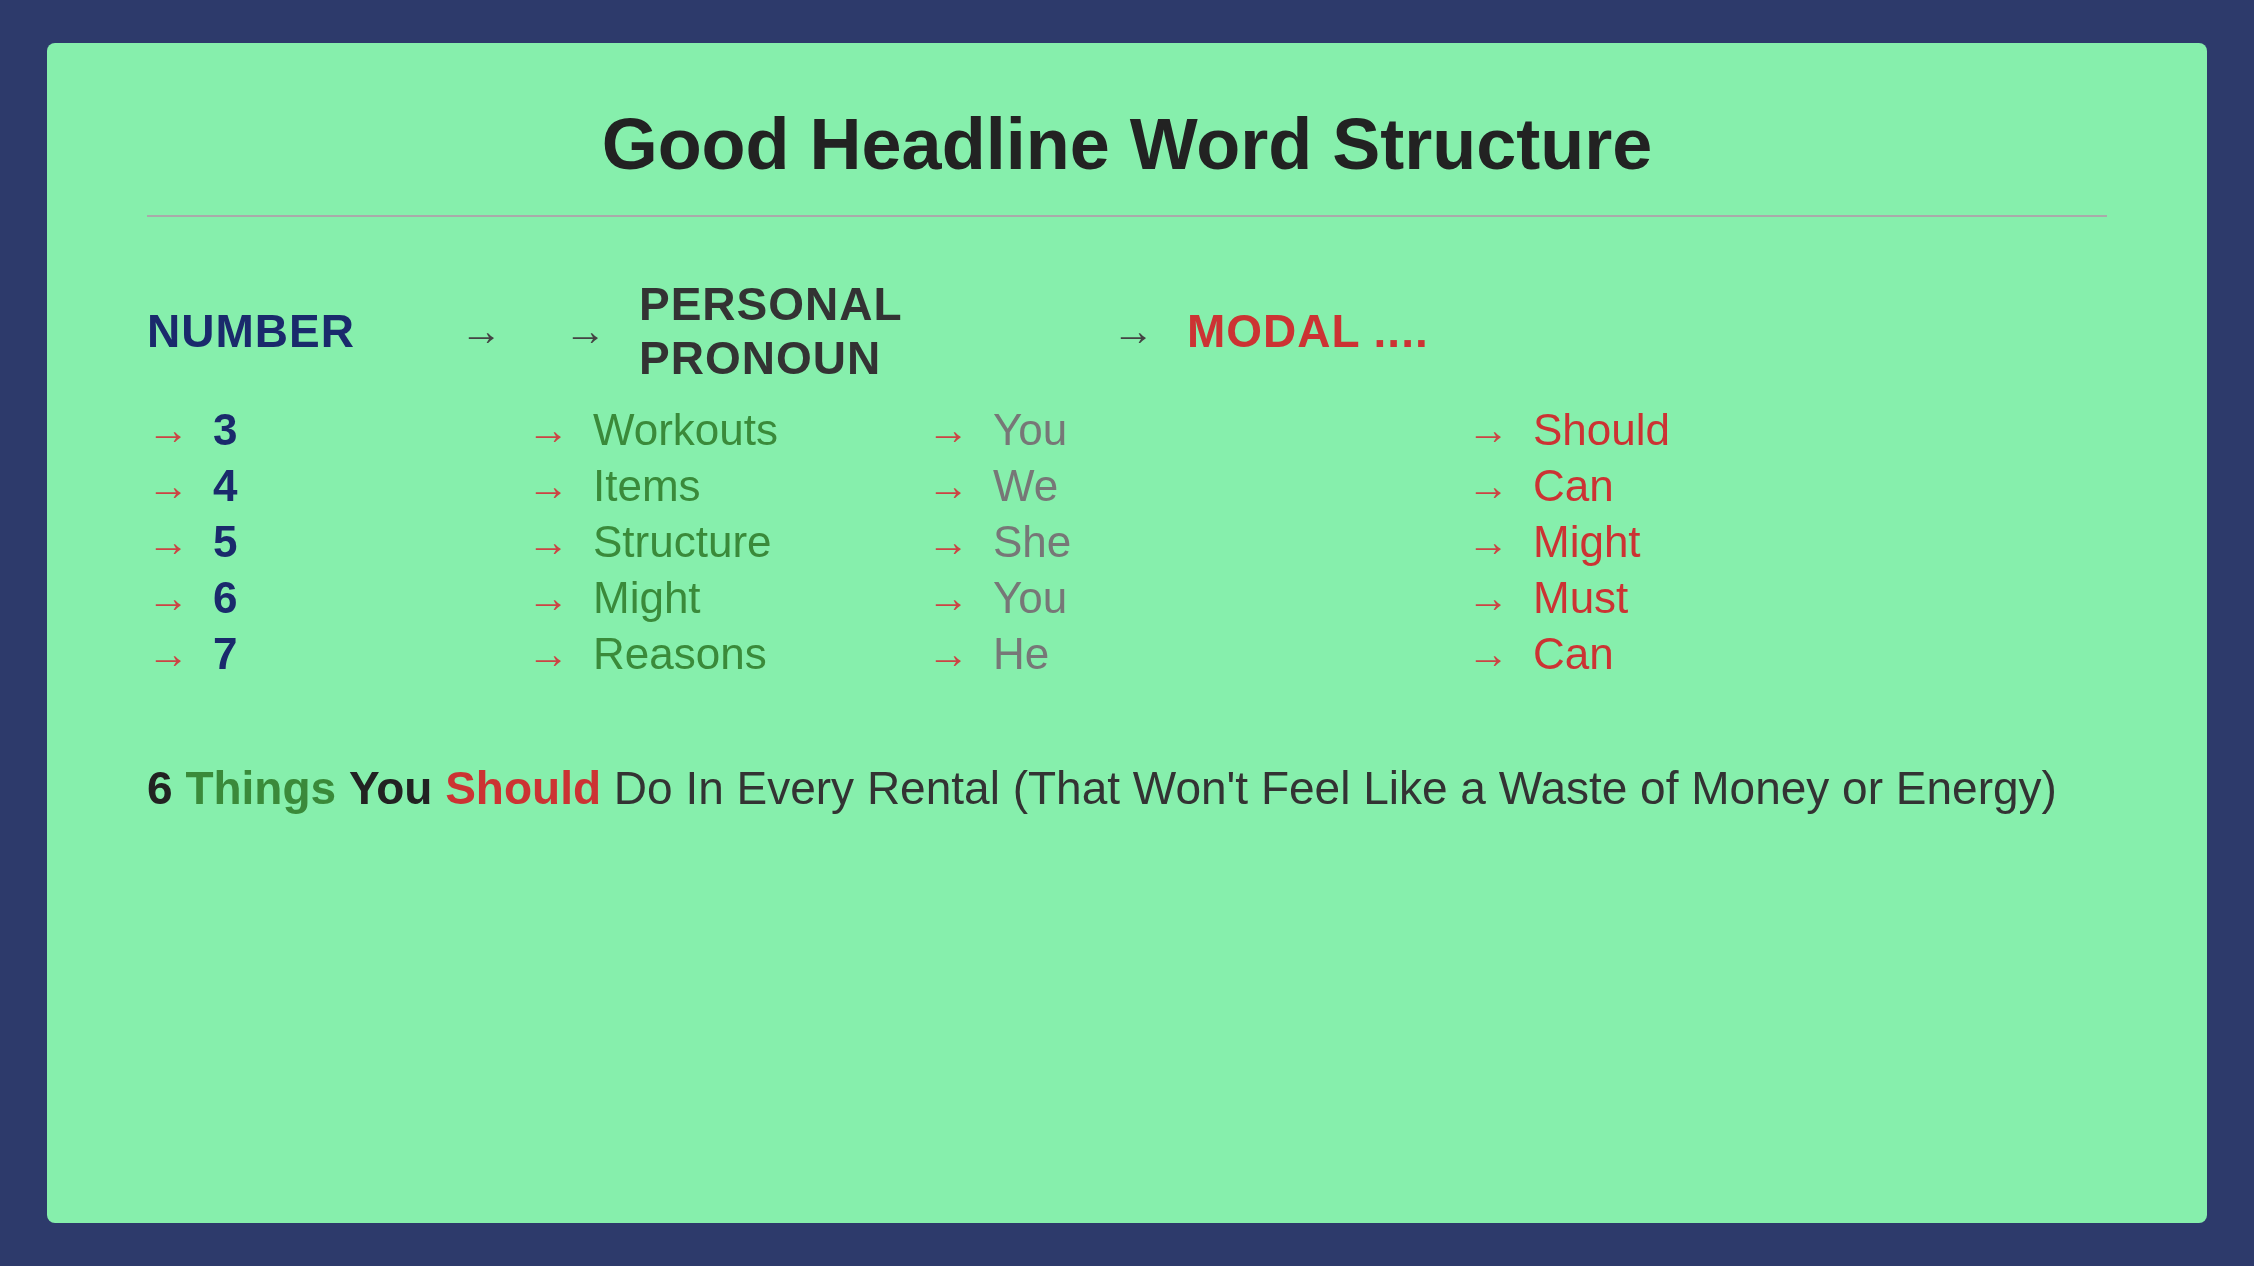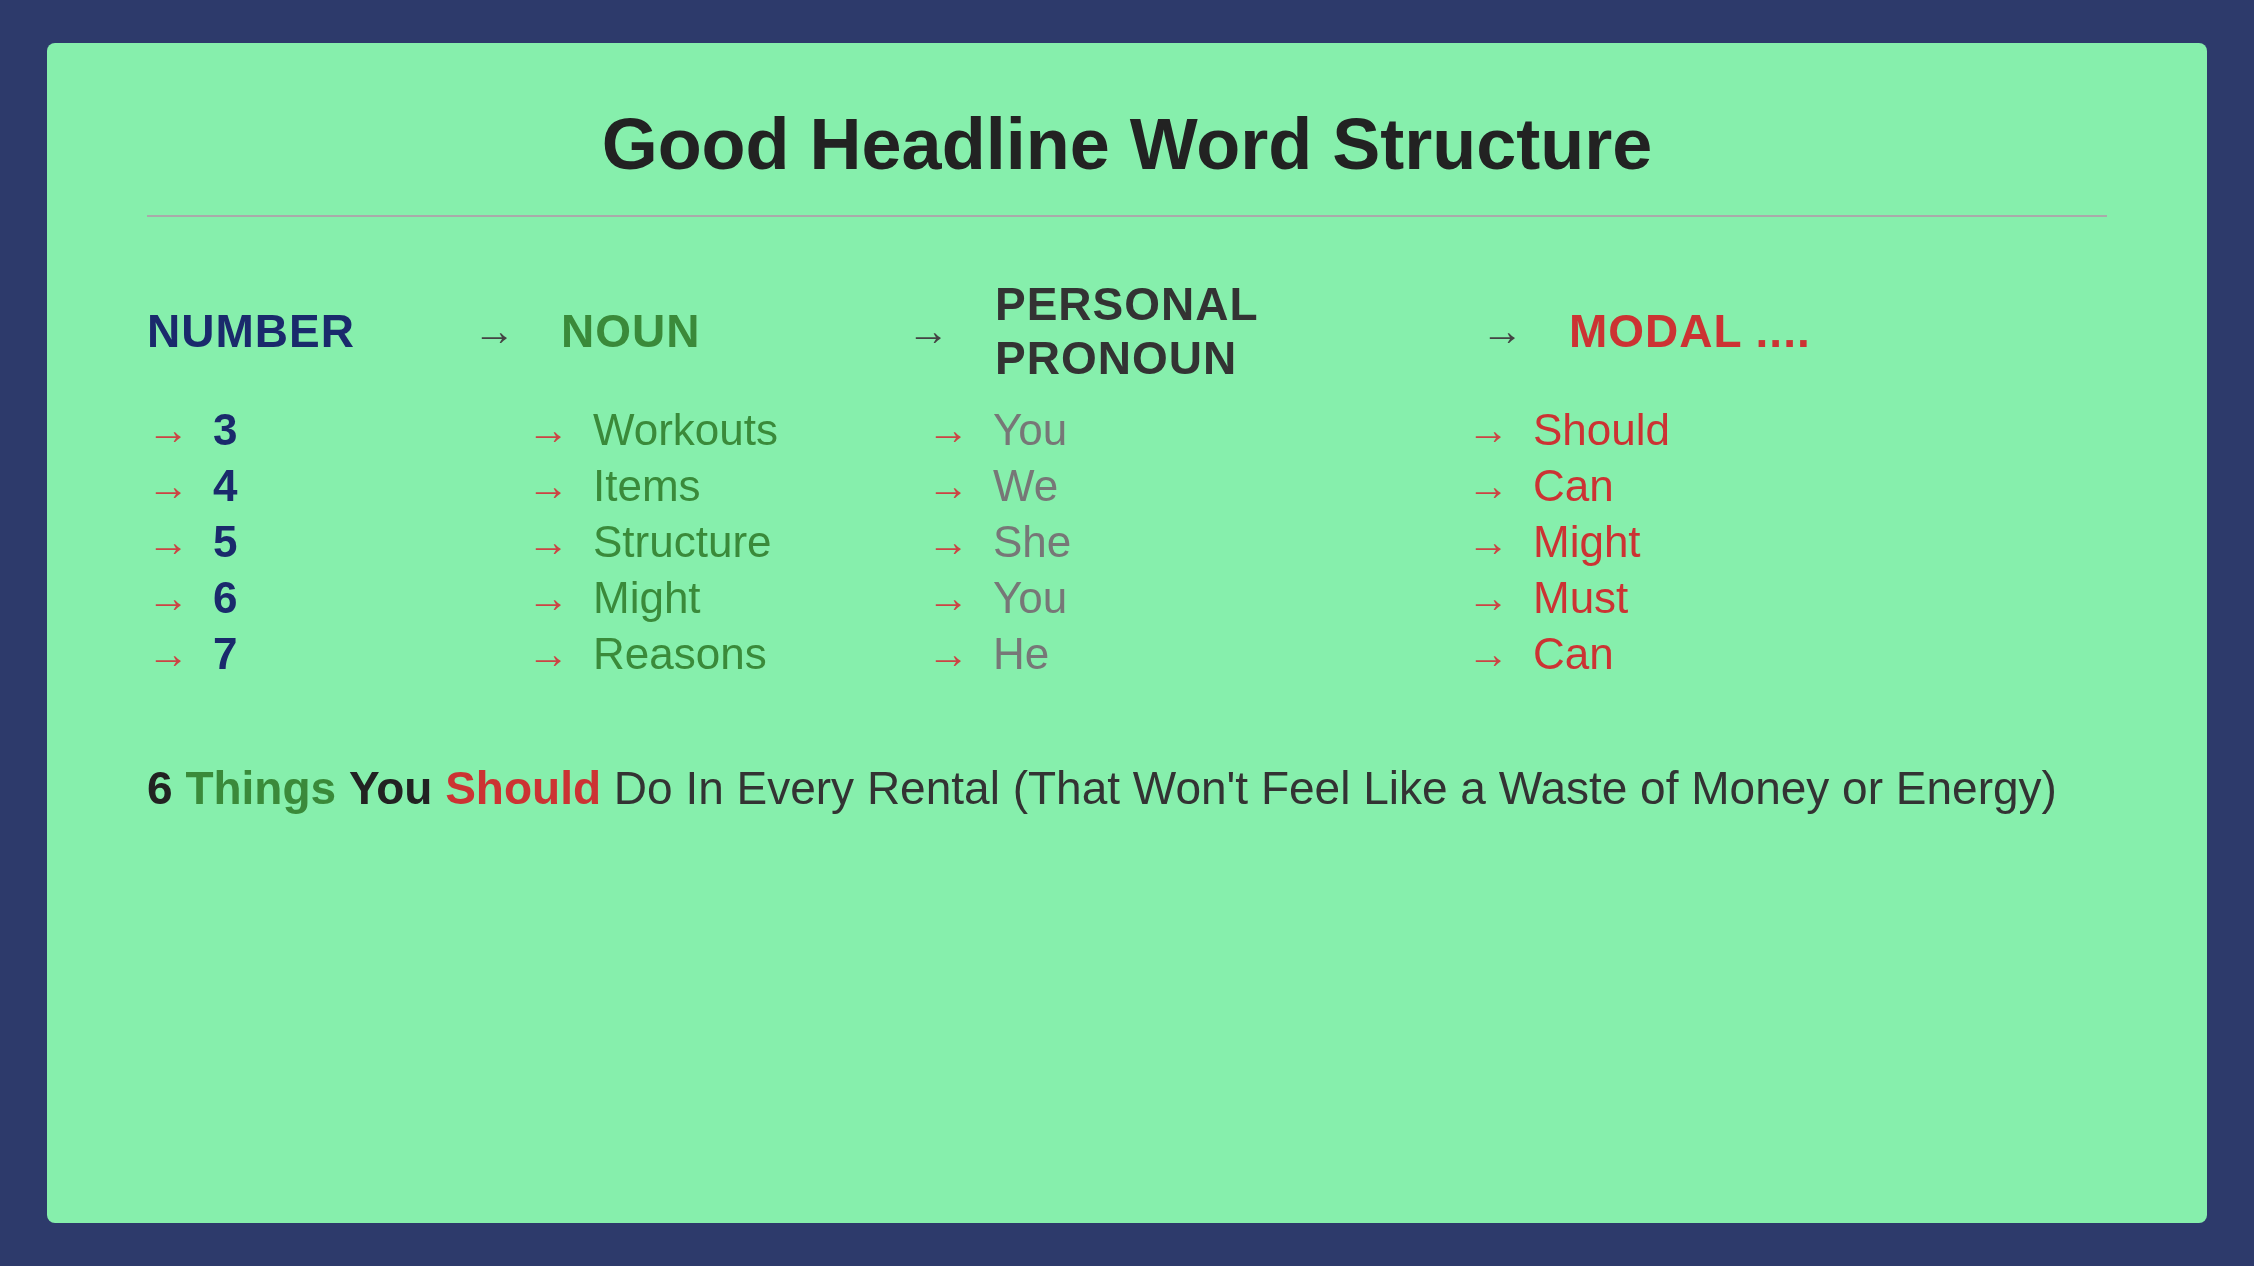"NUMBER" .header-row { gap: 17px -> 4px }
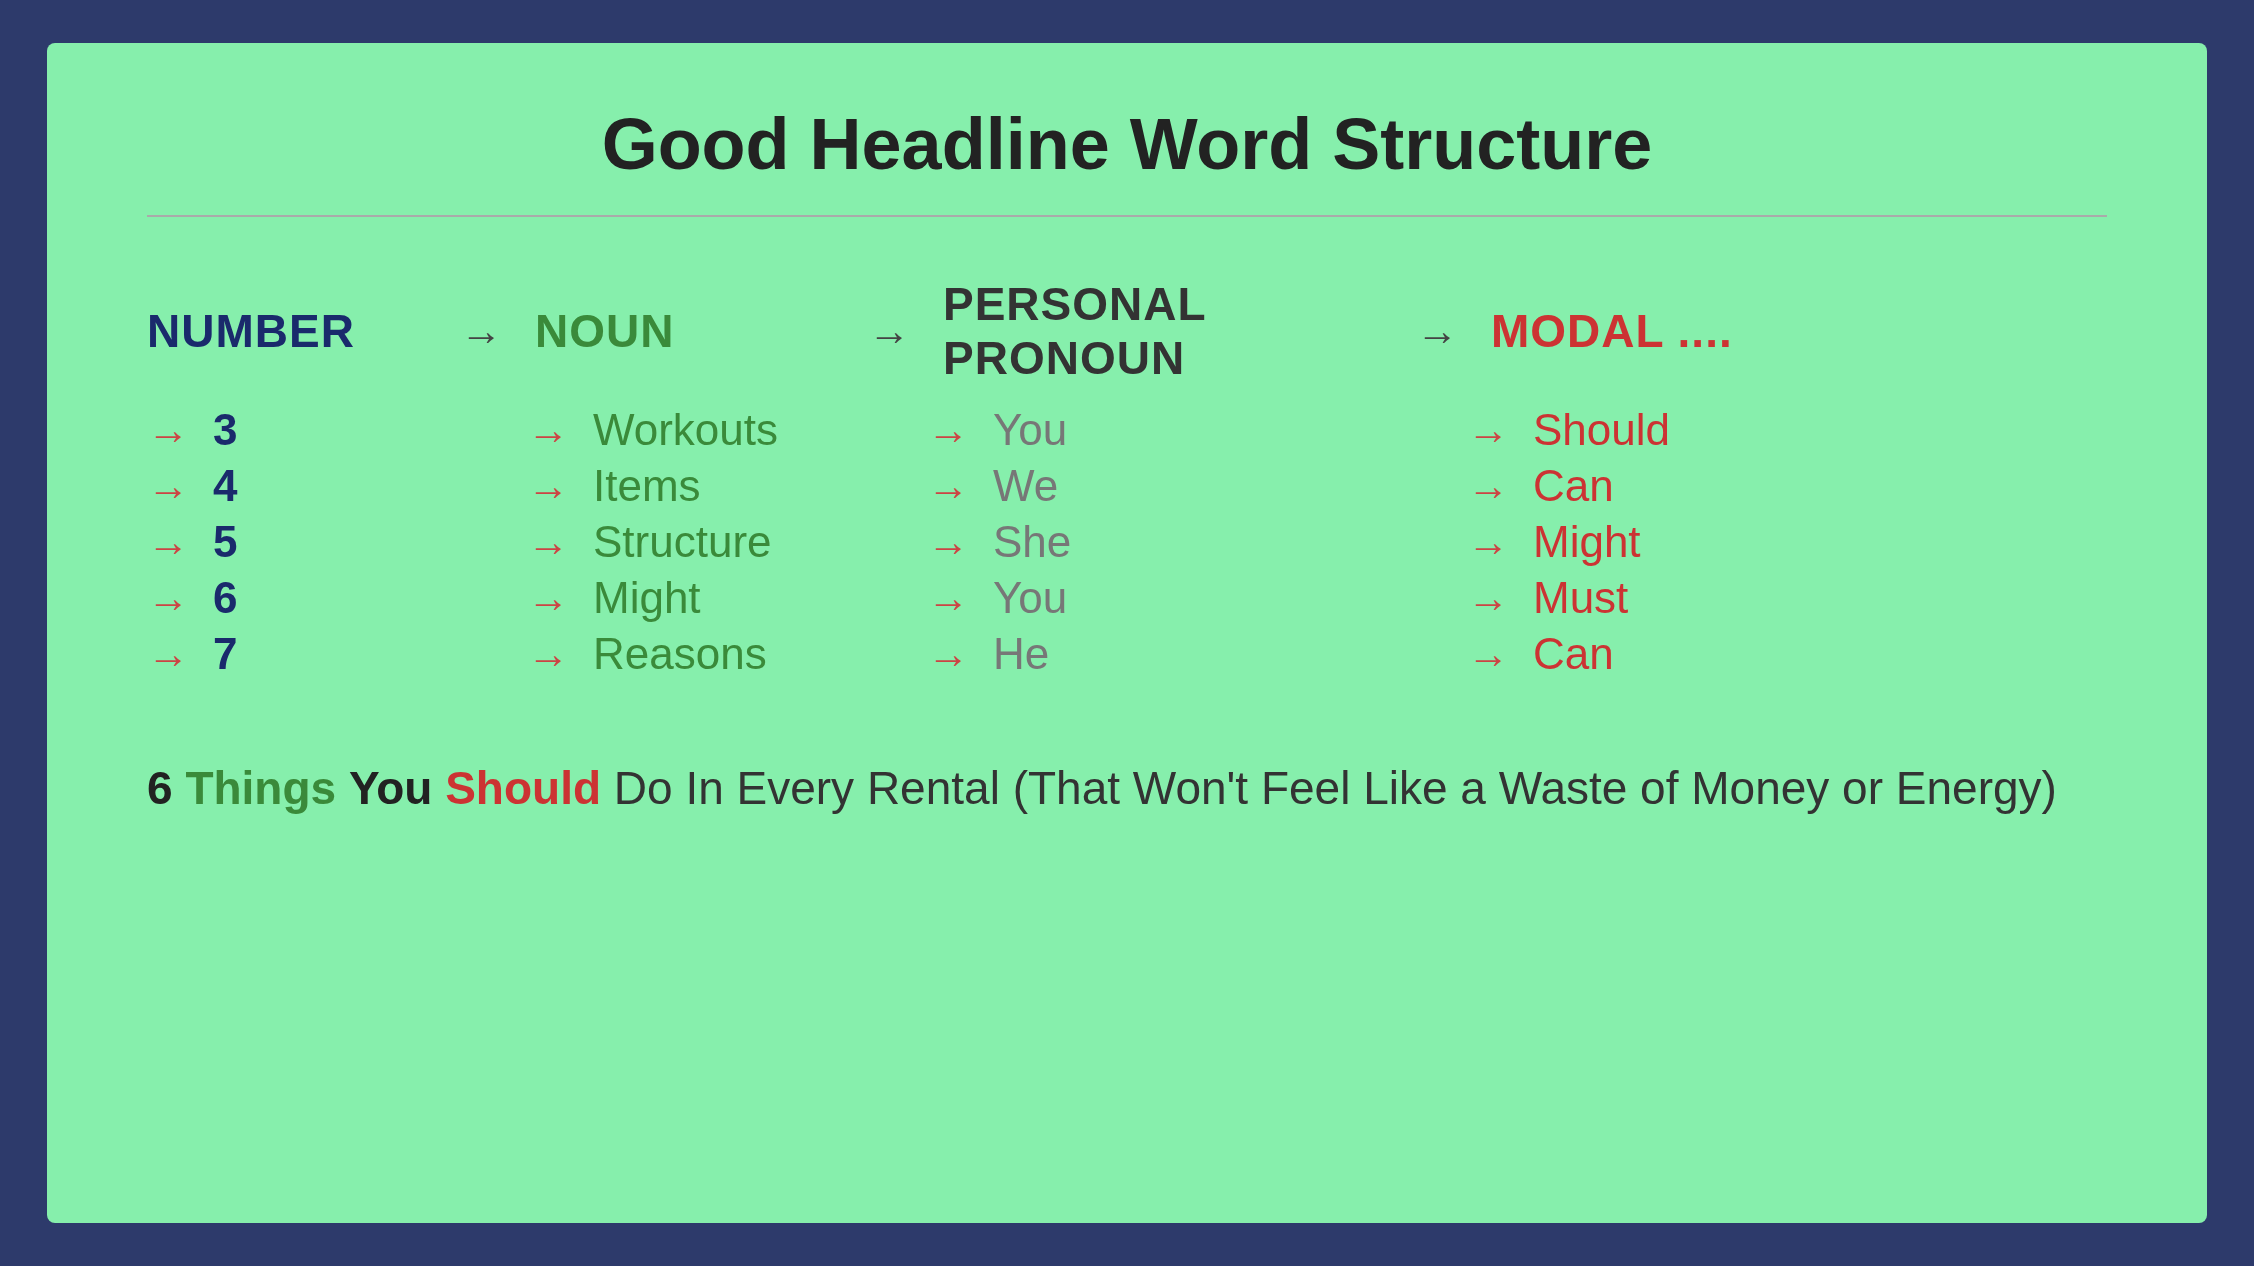"NOUN" div.col-noun { html: <div> <span>NOUN</span> </div> -> none }
